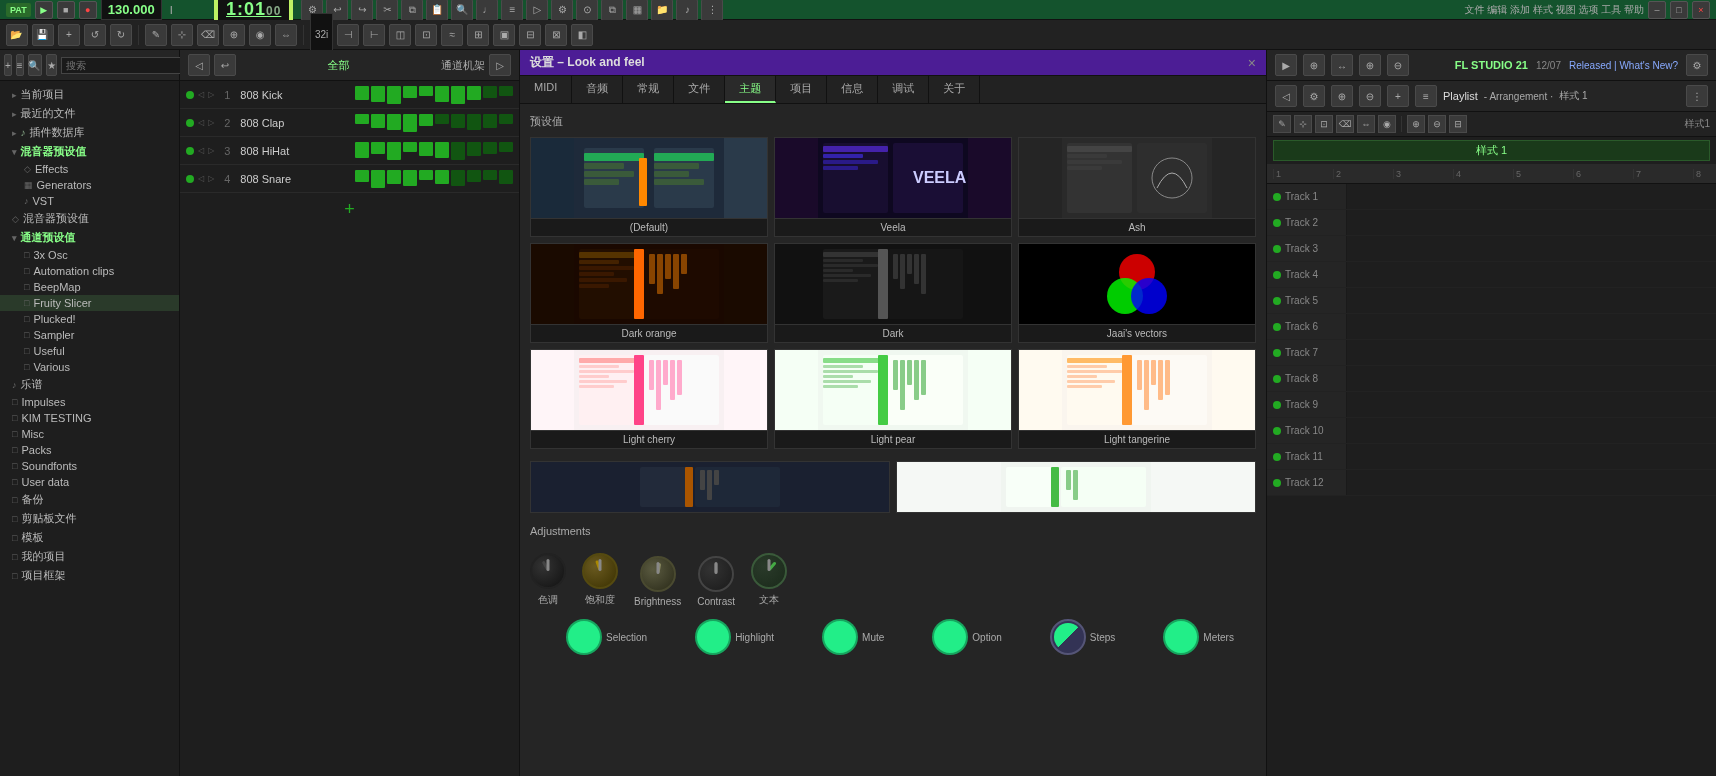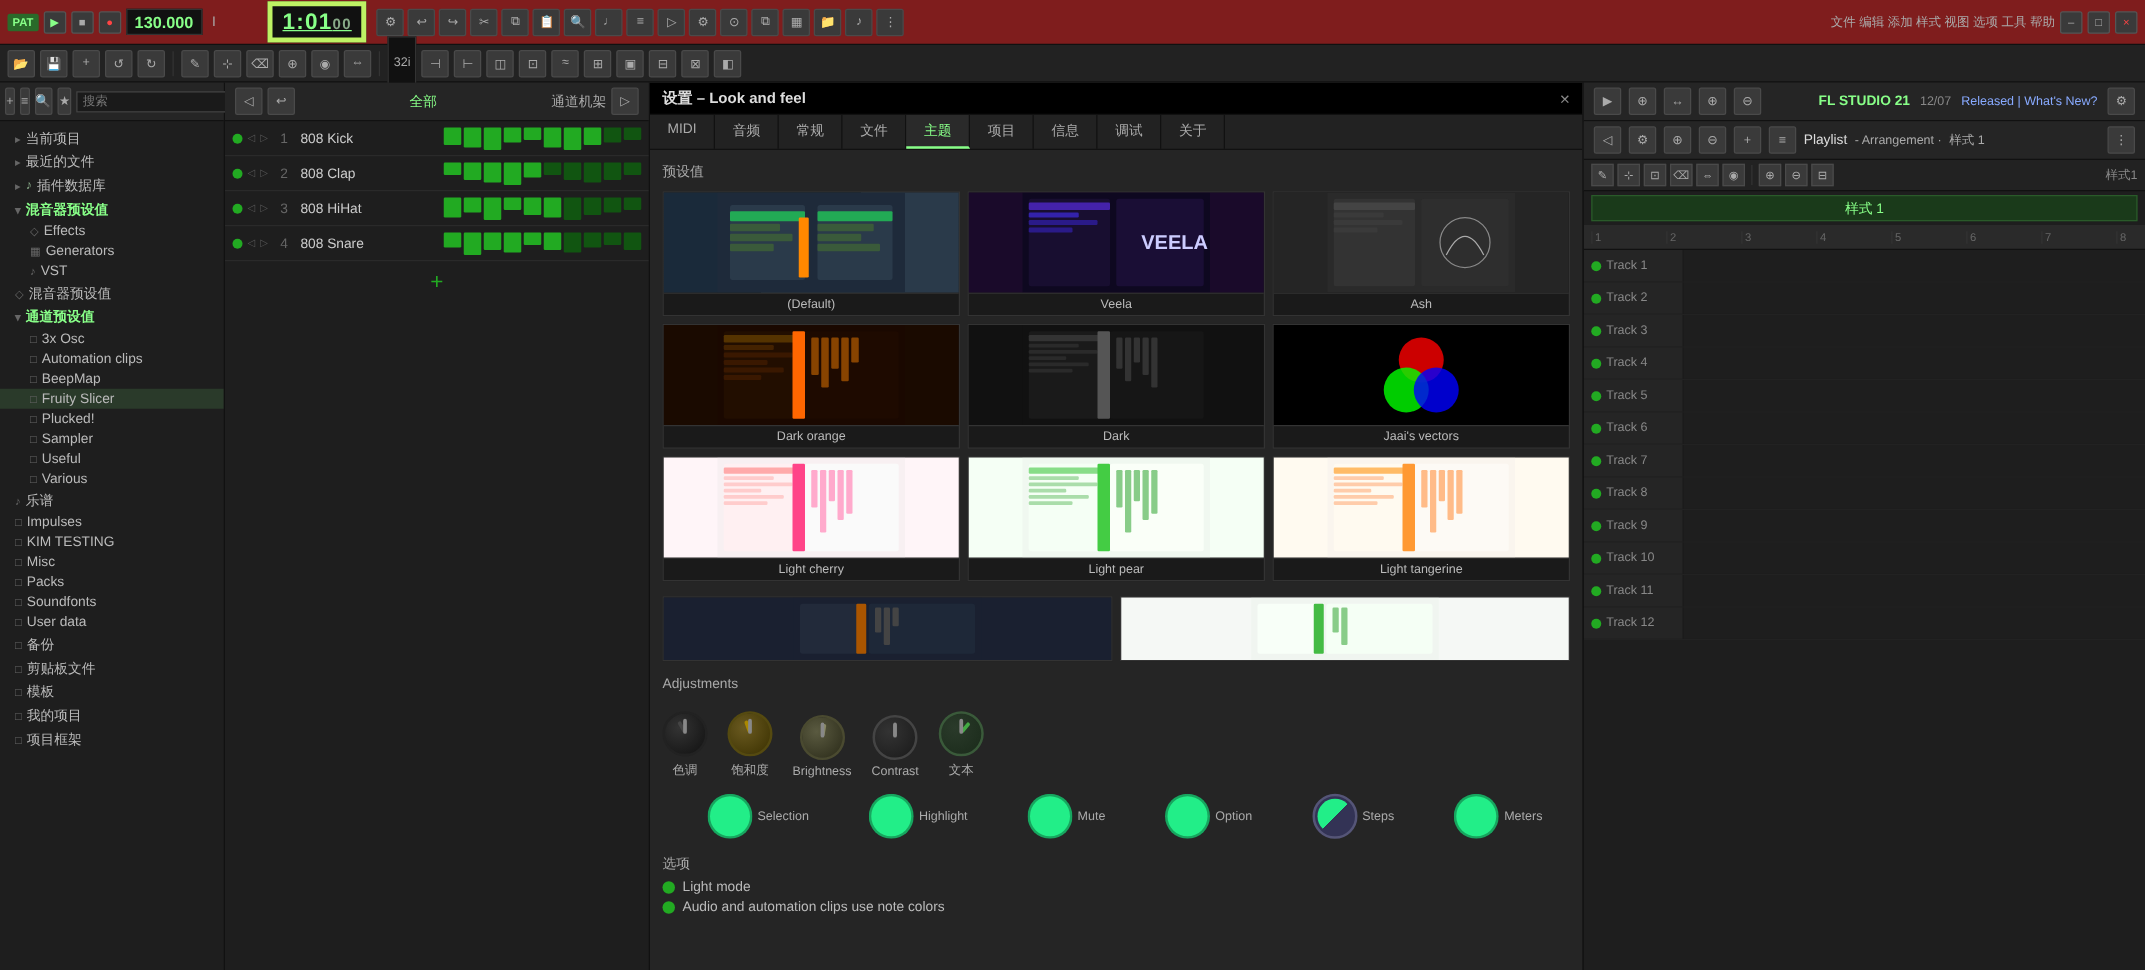"PAT" .top-bar { background: #7f1d1d -> #14532d; height: 36px -> 20px }
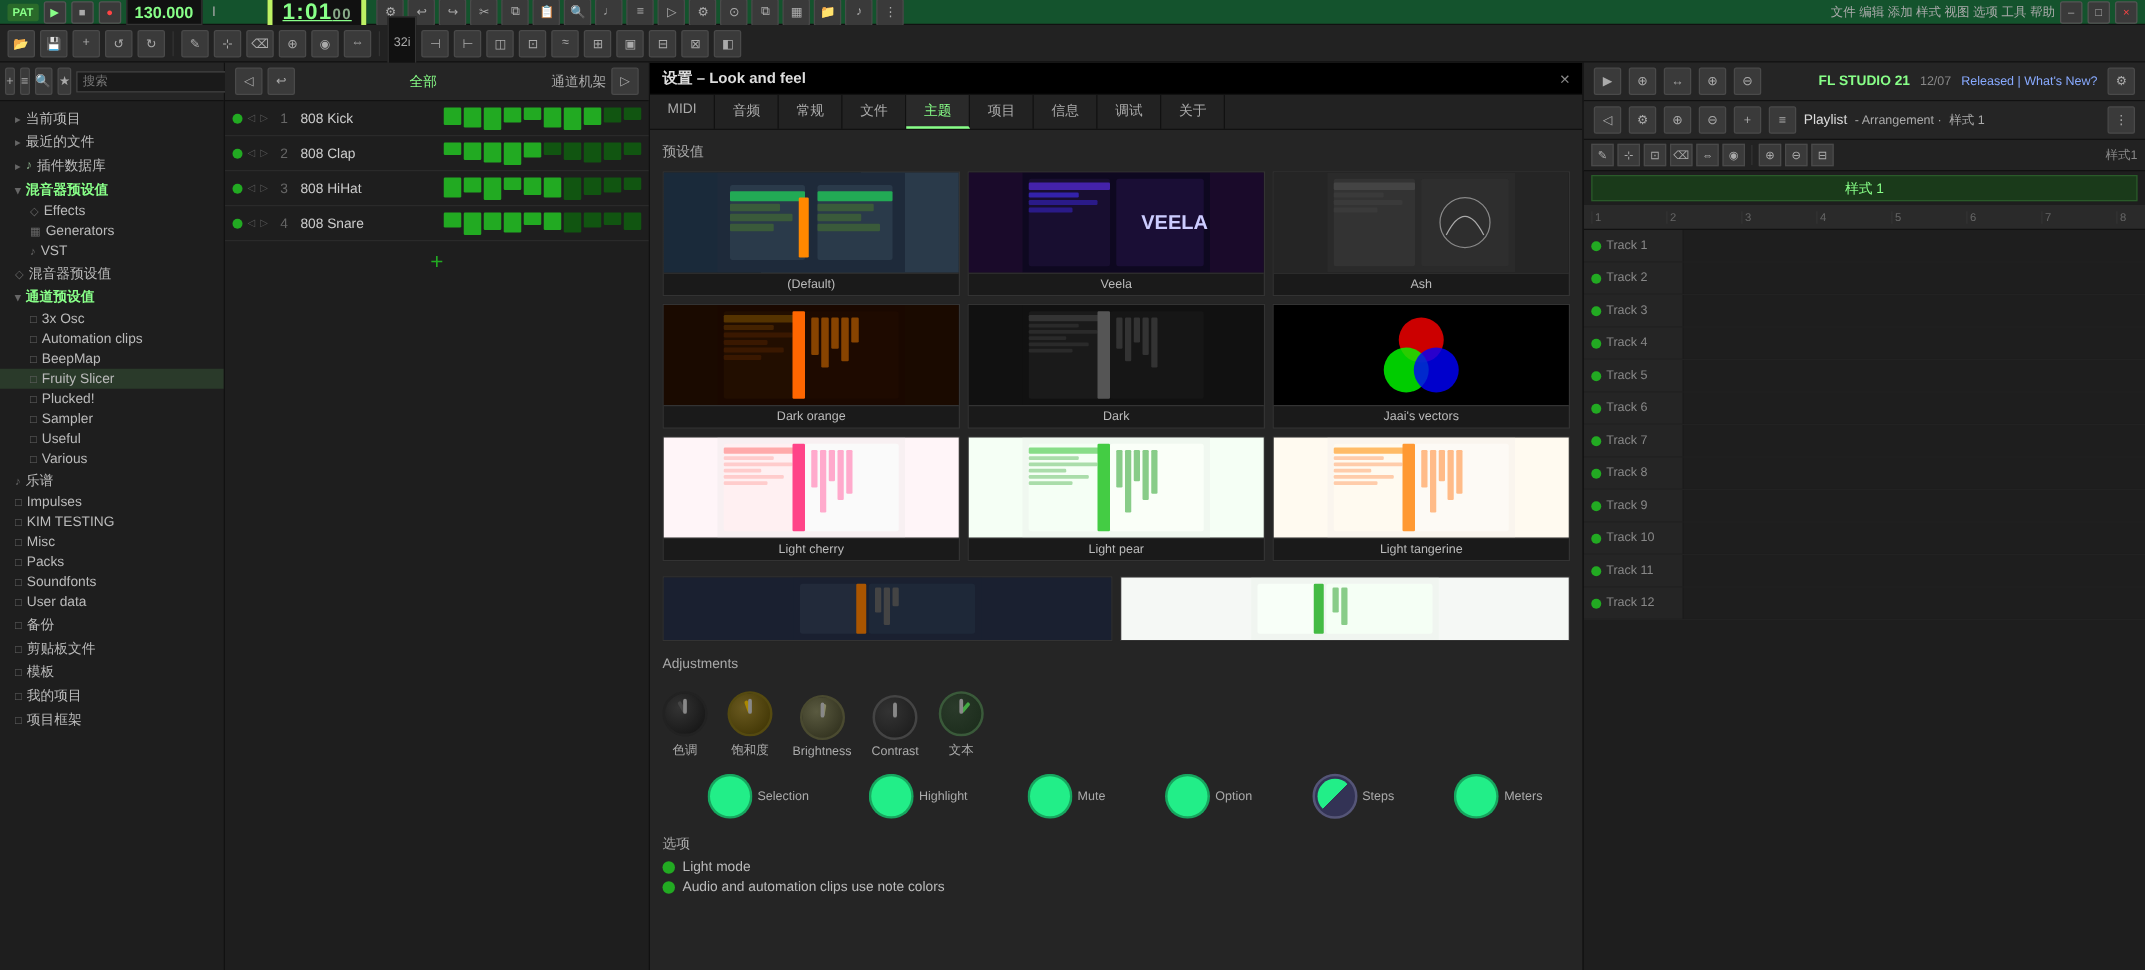"设置 – Look and feel" .settings-titlebar { background: #000000 -> #4c1d95 }
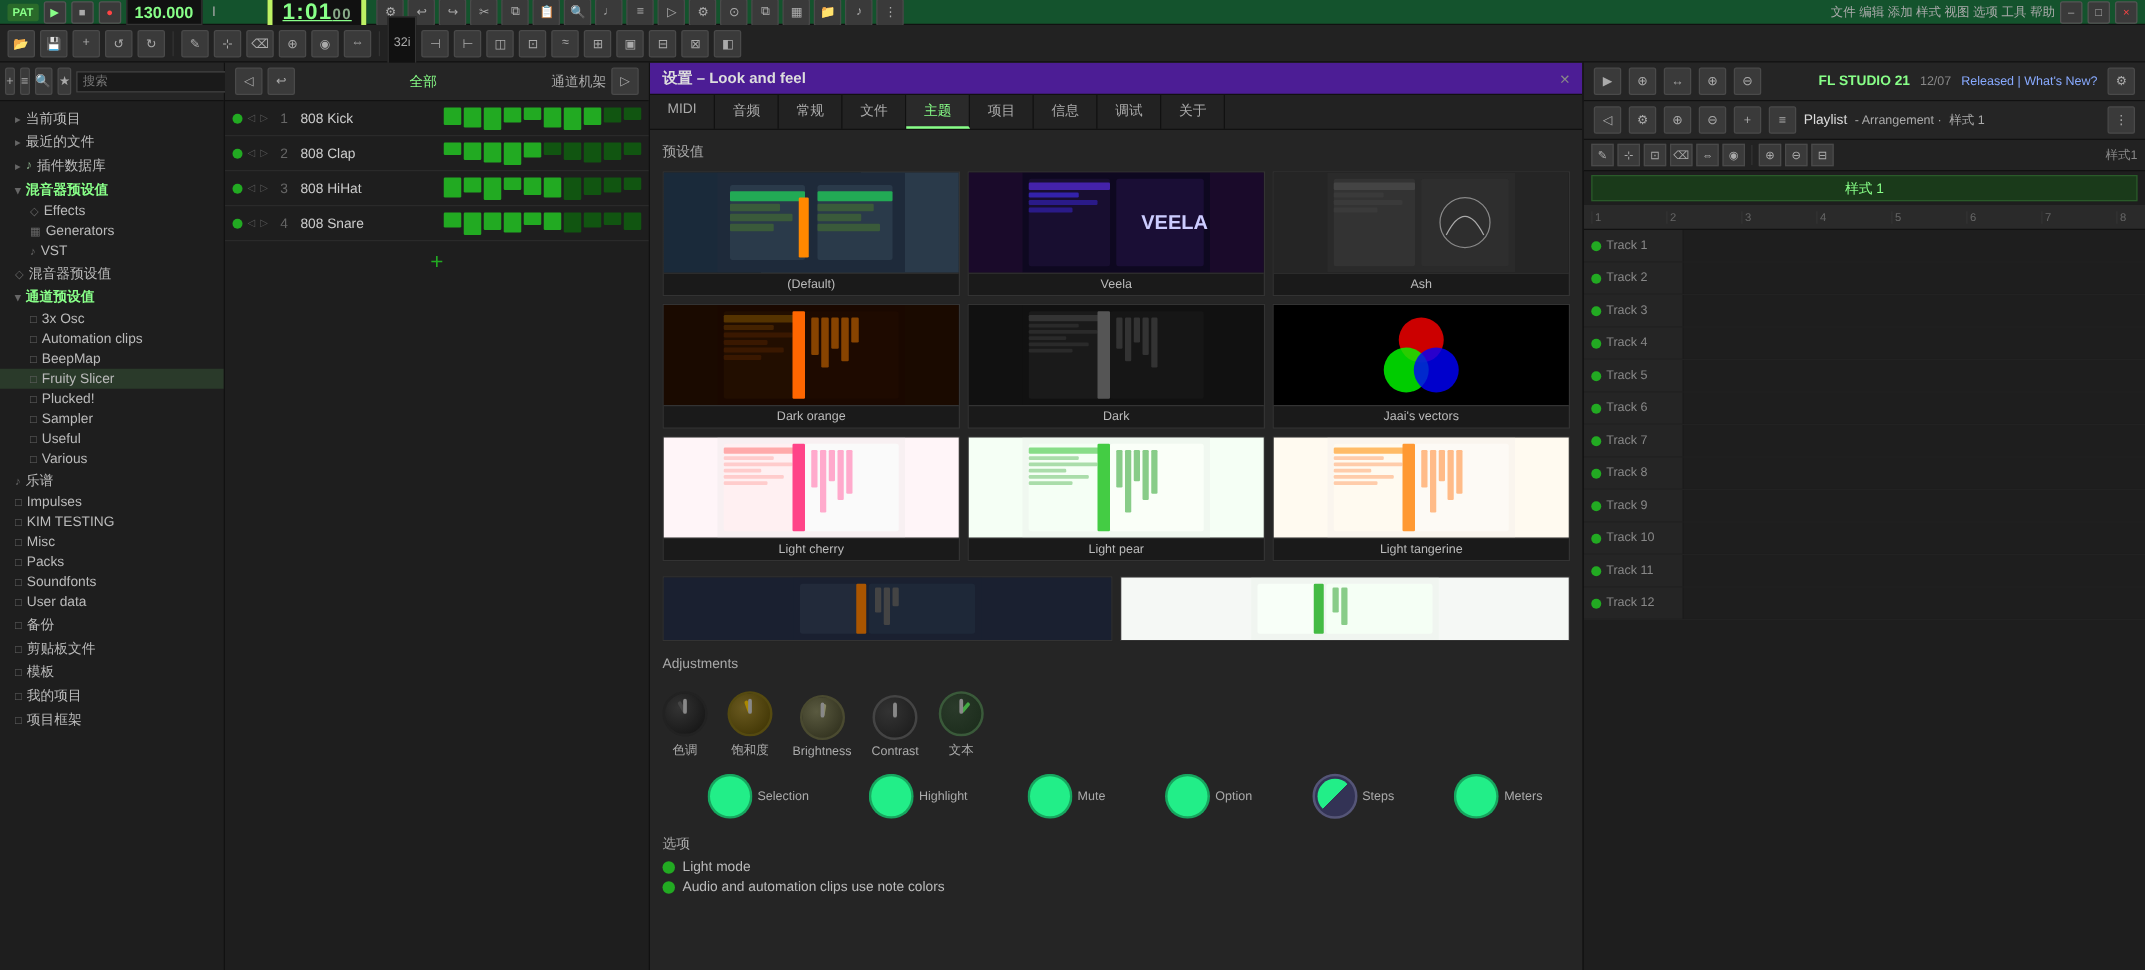"选项" div.options-section { html: <div> <div>选项</div> <div> <div></div> <span>Light mode</span> </div> <div> <div></div> <span>Audio and automation clips use note colors</span> </div> </div> -> none }
